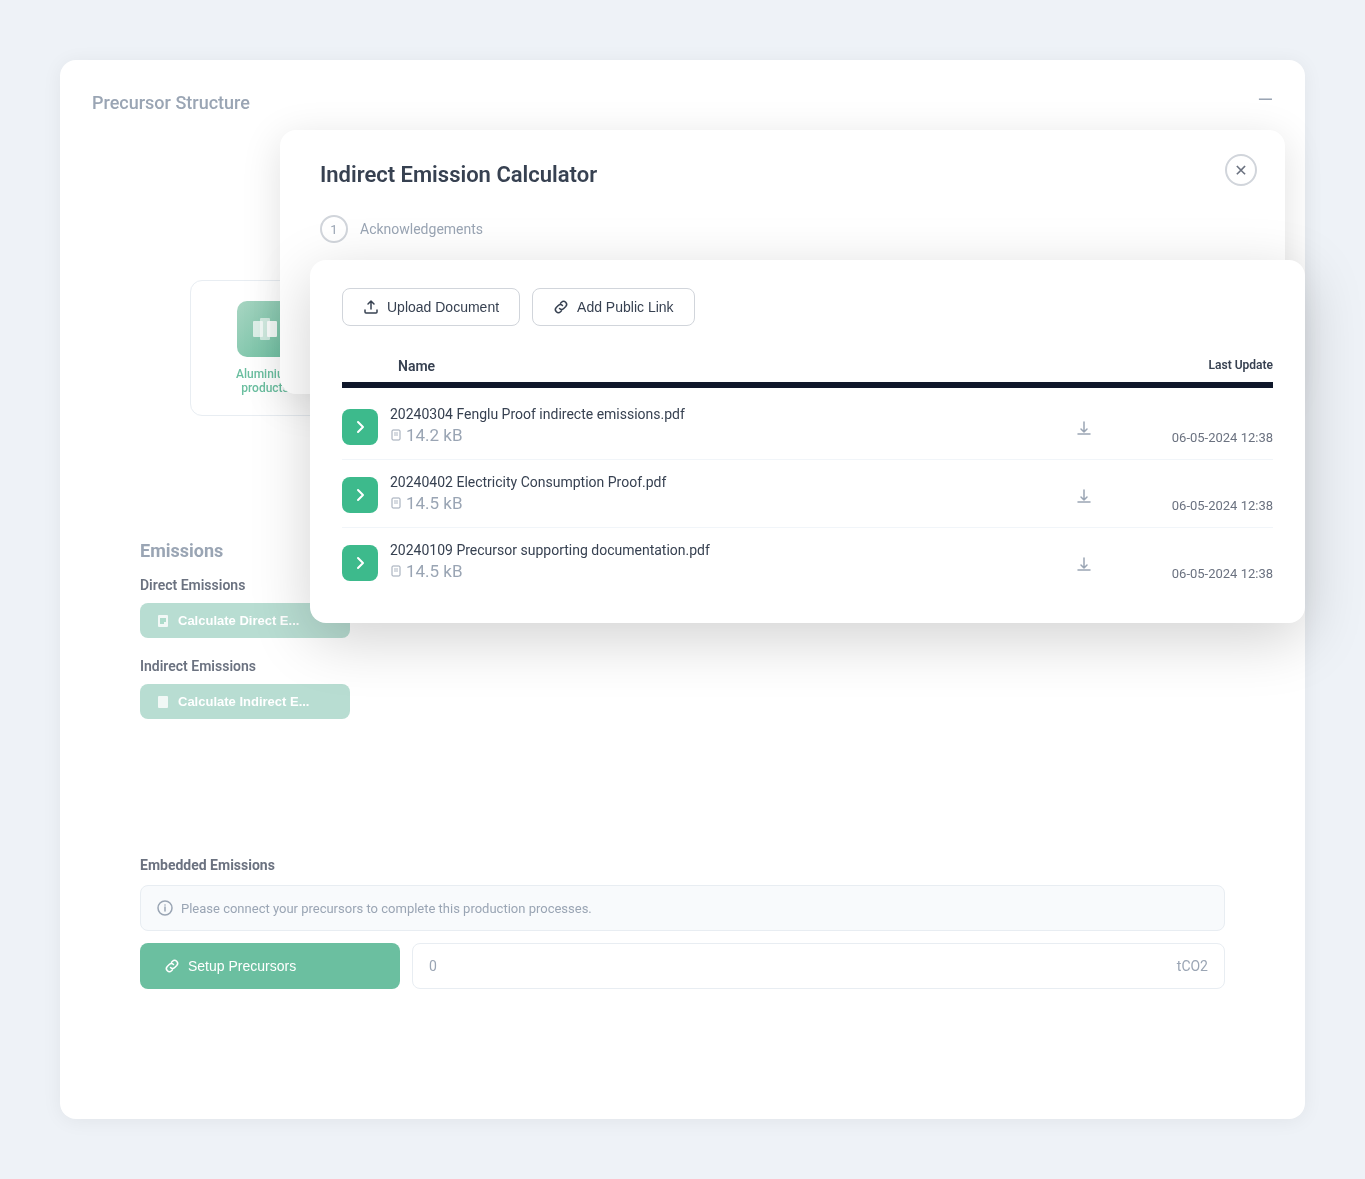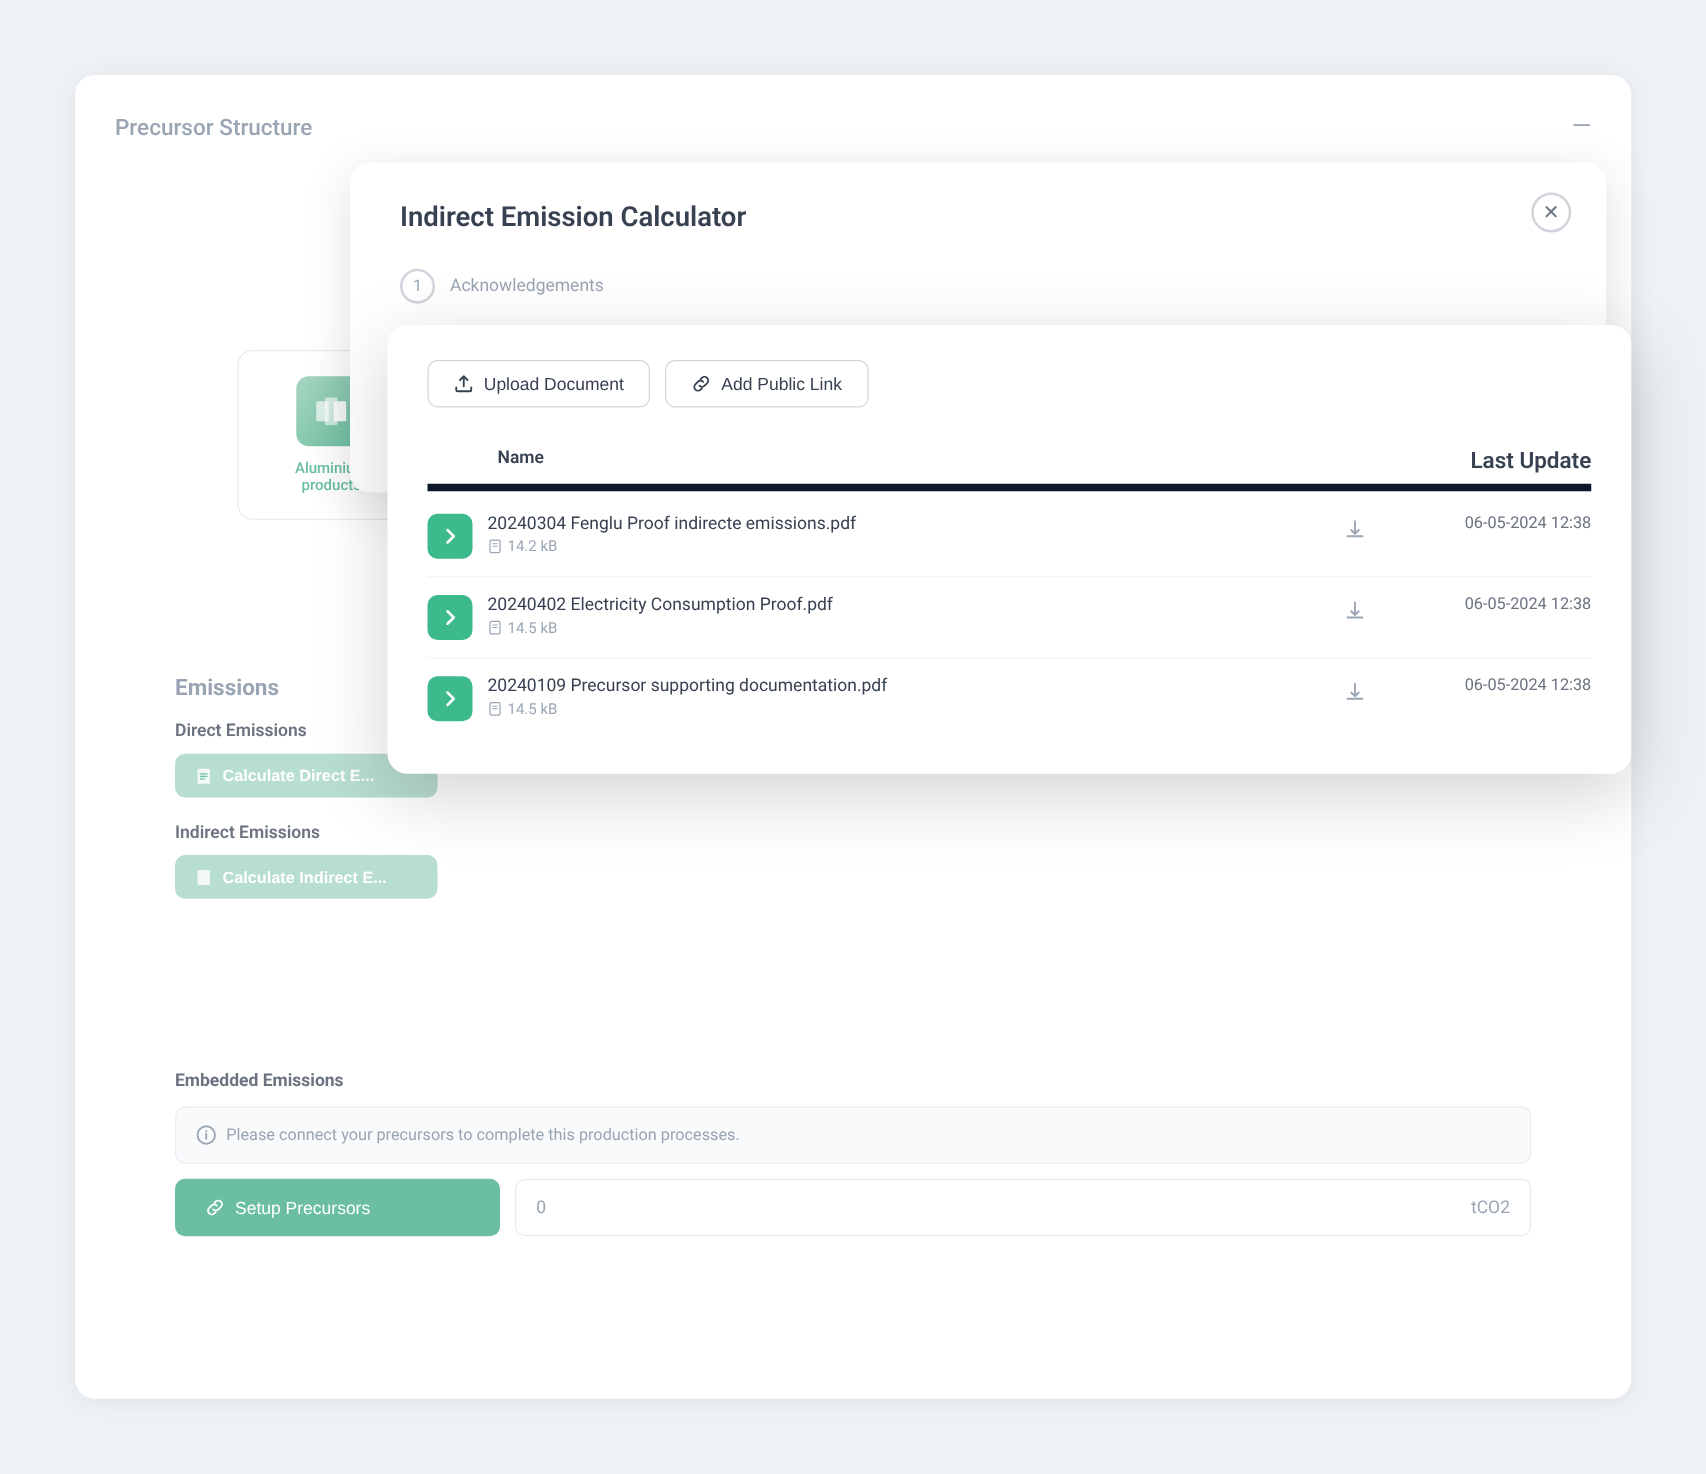"Last Update" .file-table-header .col-update { font-size: 18px -> 12px }
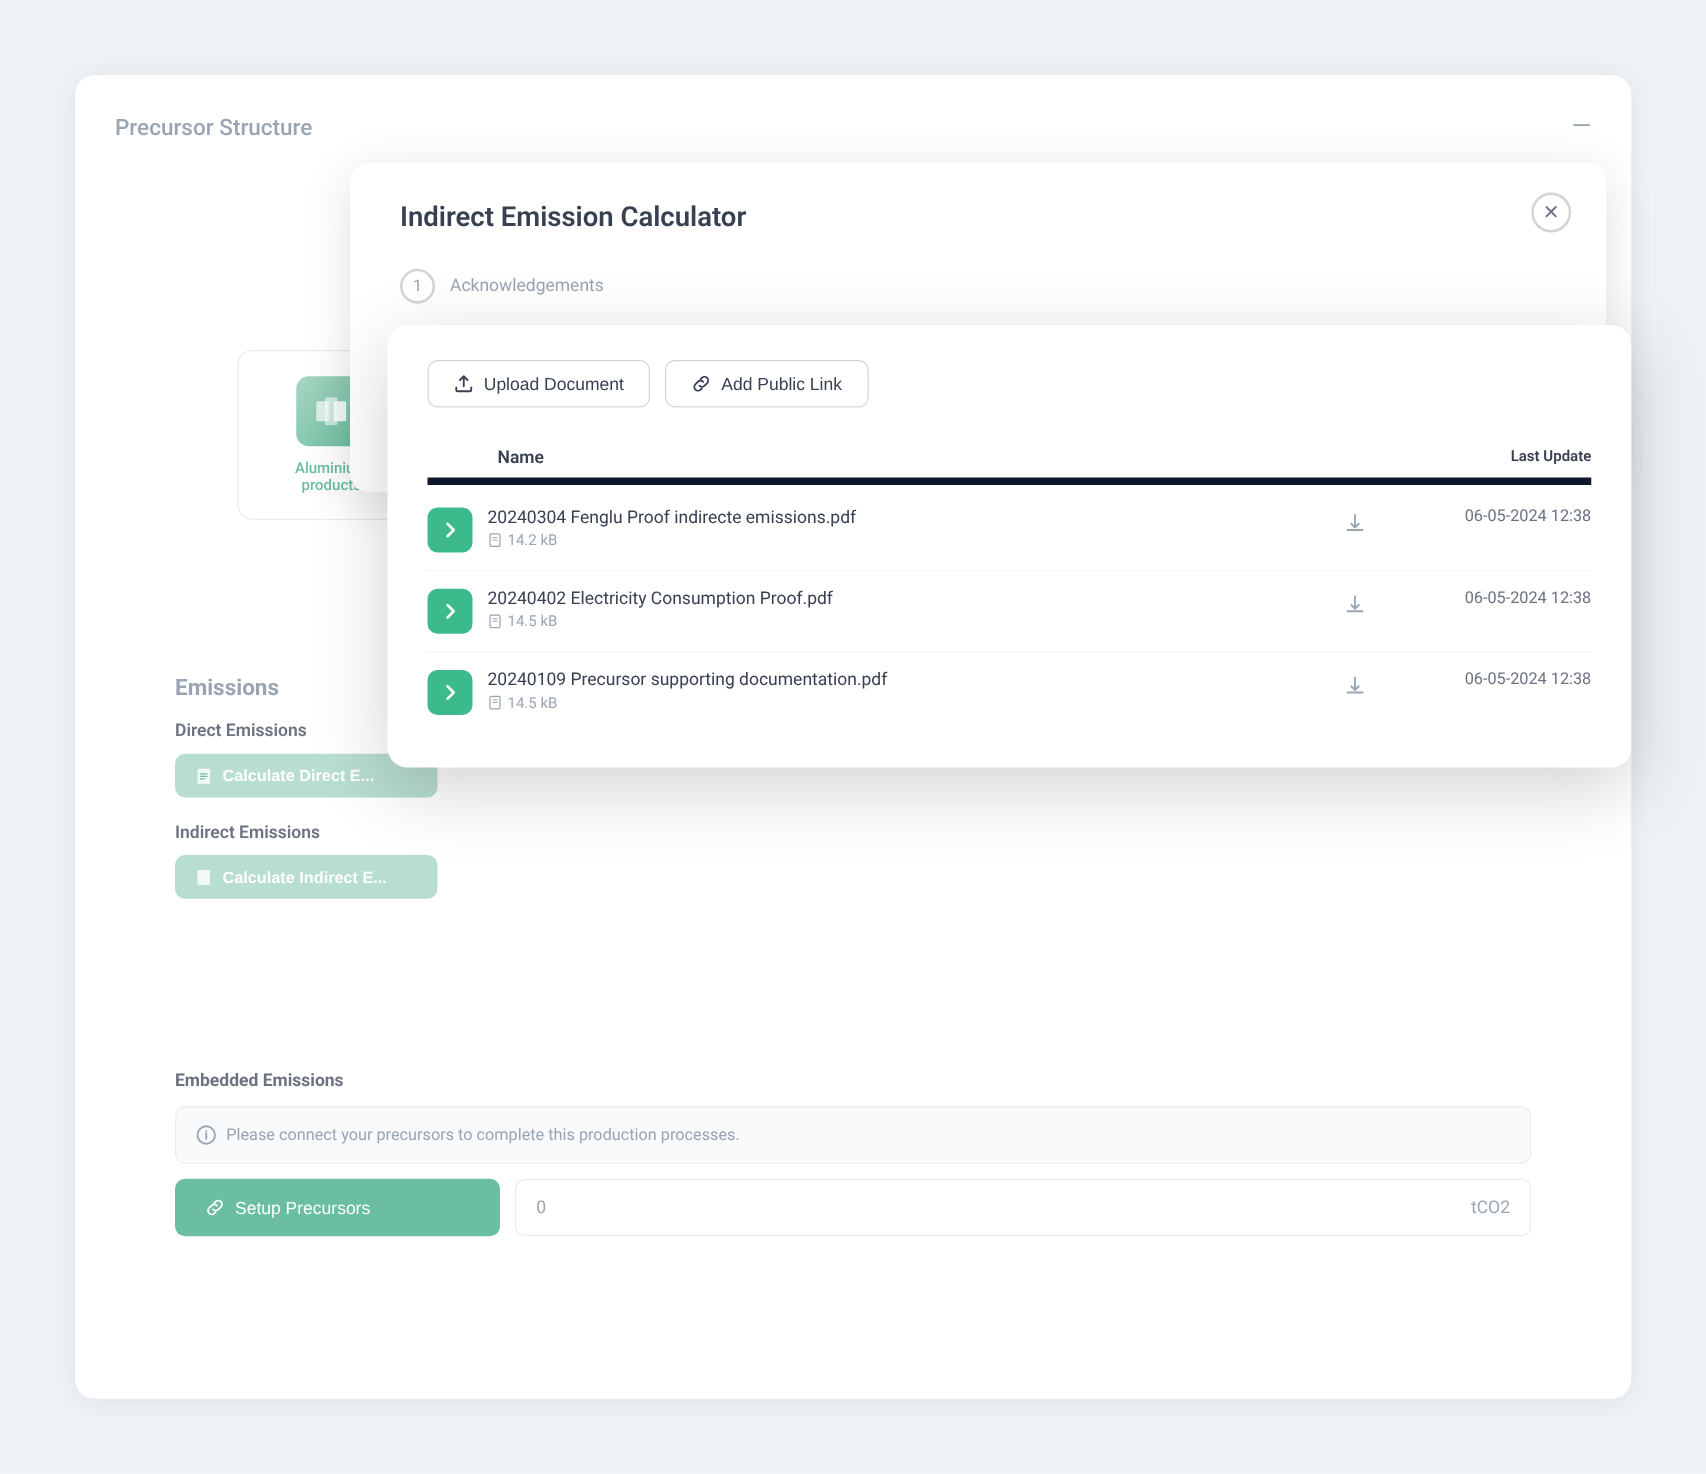"20240304 Fenglu Proof indirecte" .file-row { align-items: flex-start -> flex-end }
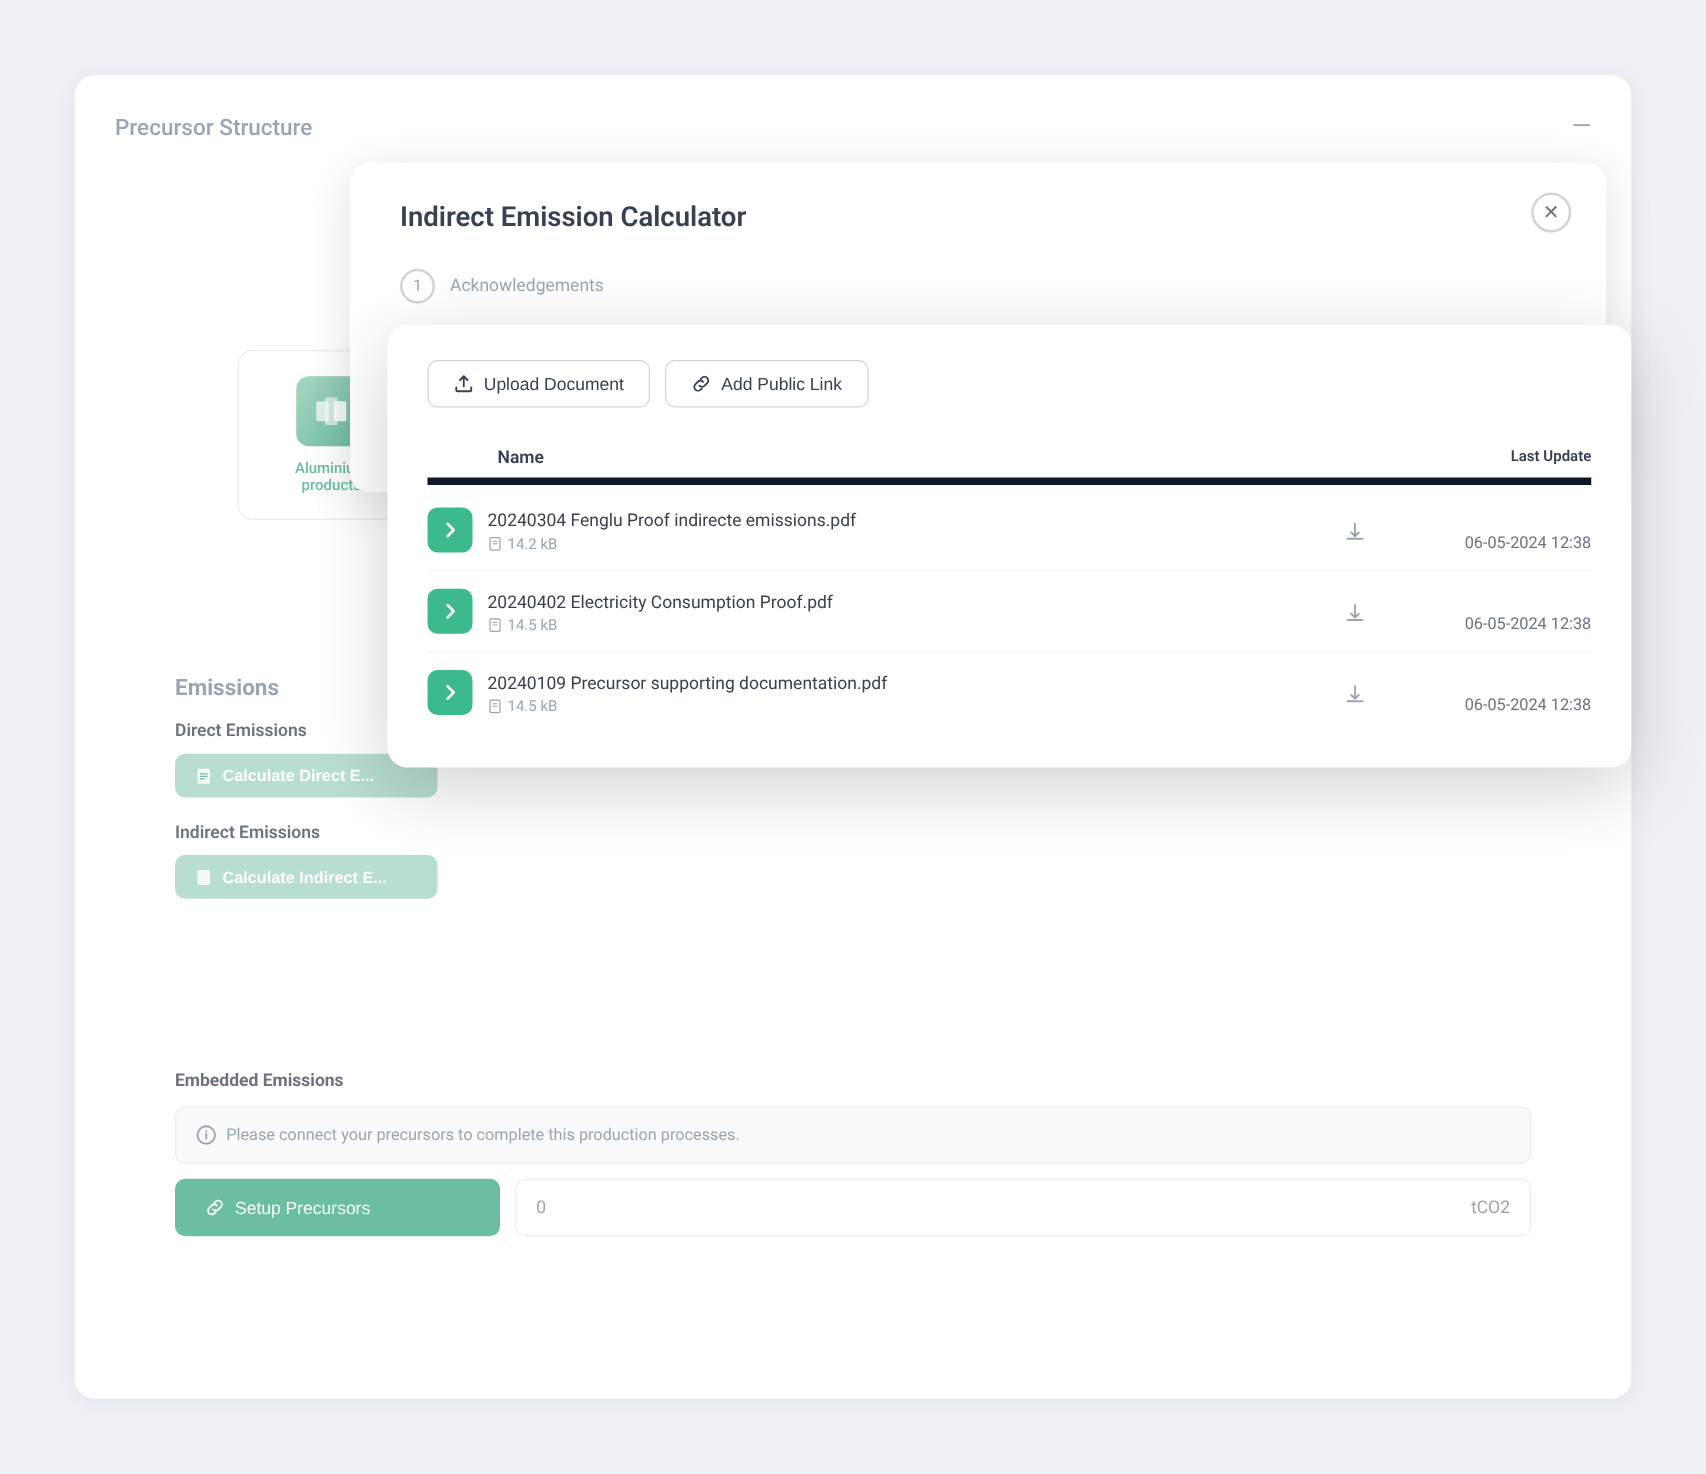"14.2 kB" .file-size { font-size: 12px -> 17px }
